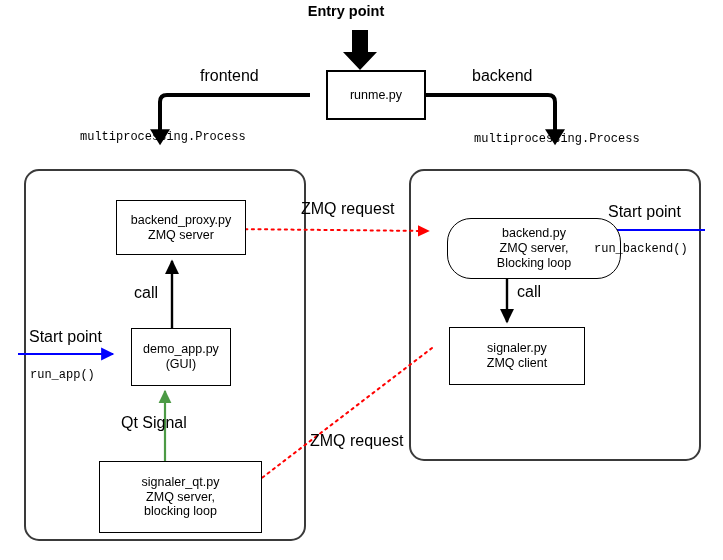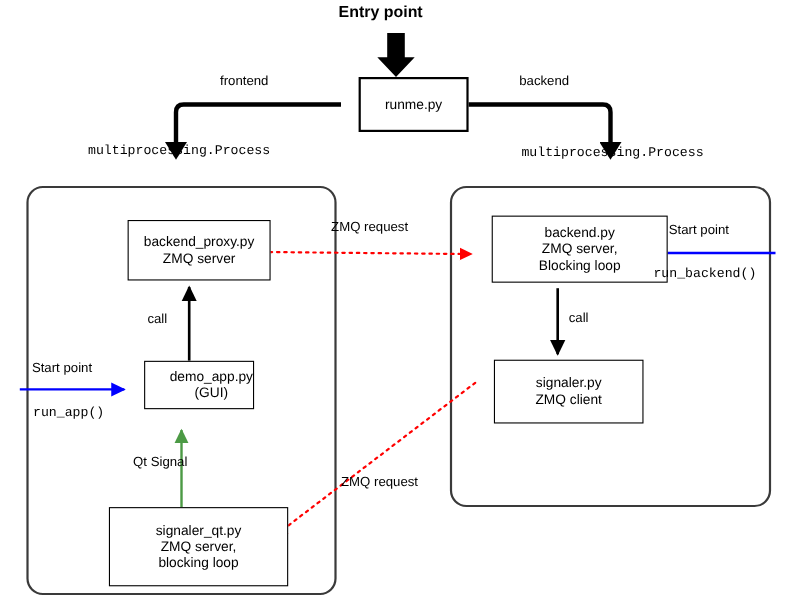"frontend" .lbl { font-size: 12px -> 16px }
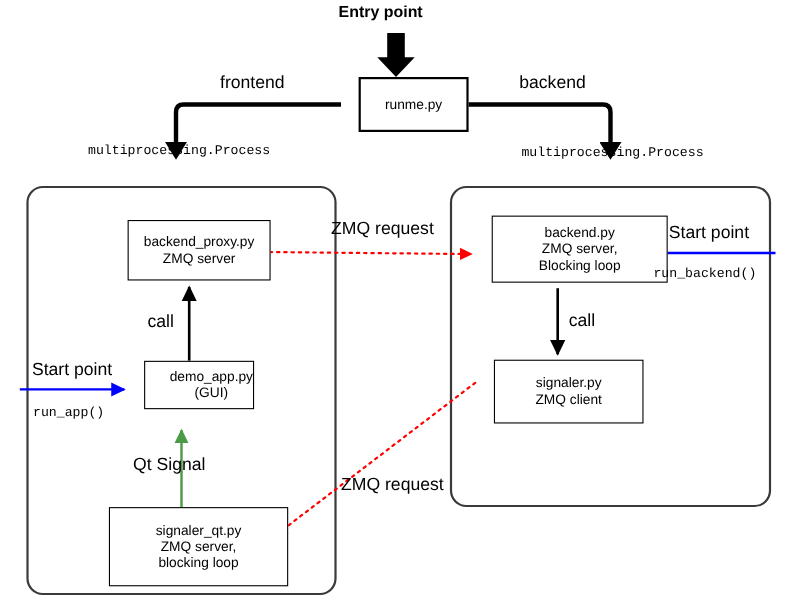"backend.py" div.nodebox { border-radius: none -> 24px; top: 196px -> 218px; width: 160px -> 174px }
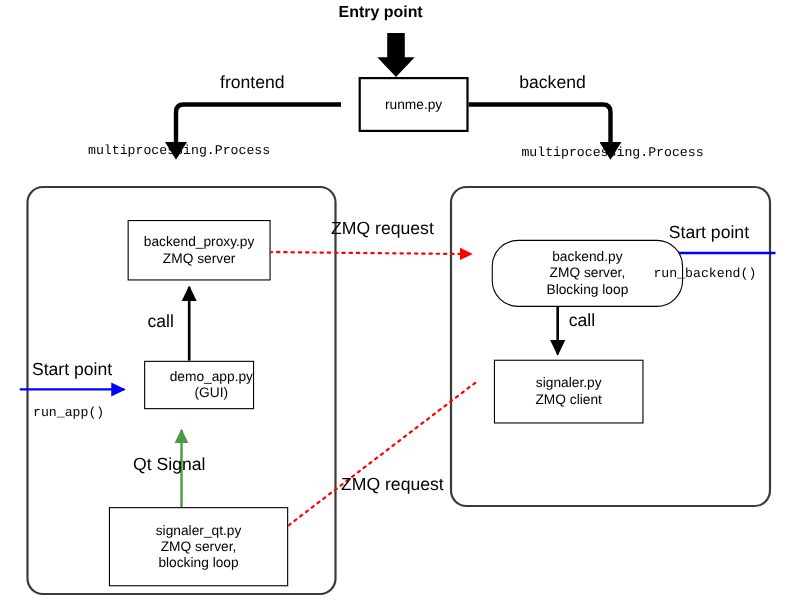"demo_app.py" div.nodebox { height: 44px -> 58px; justify-content: flex-end -> none }
